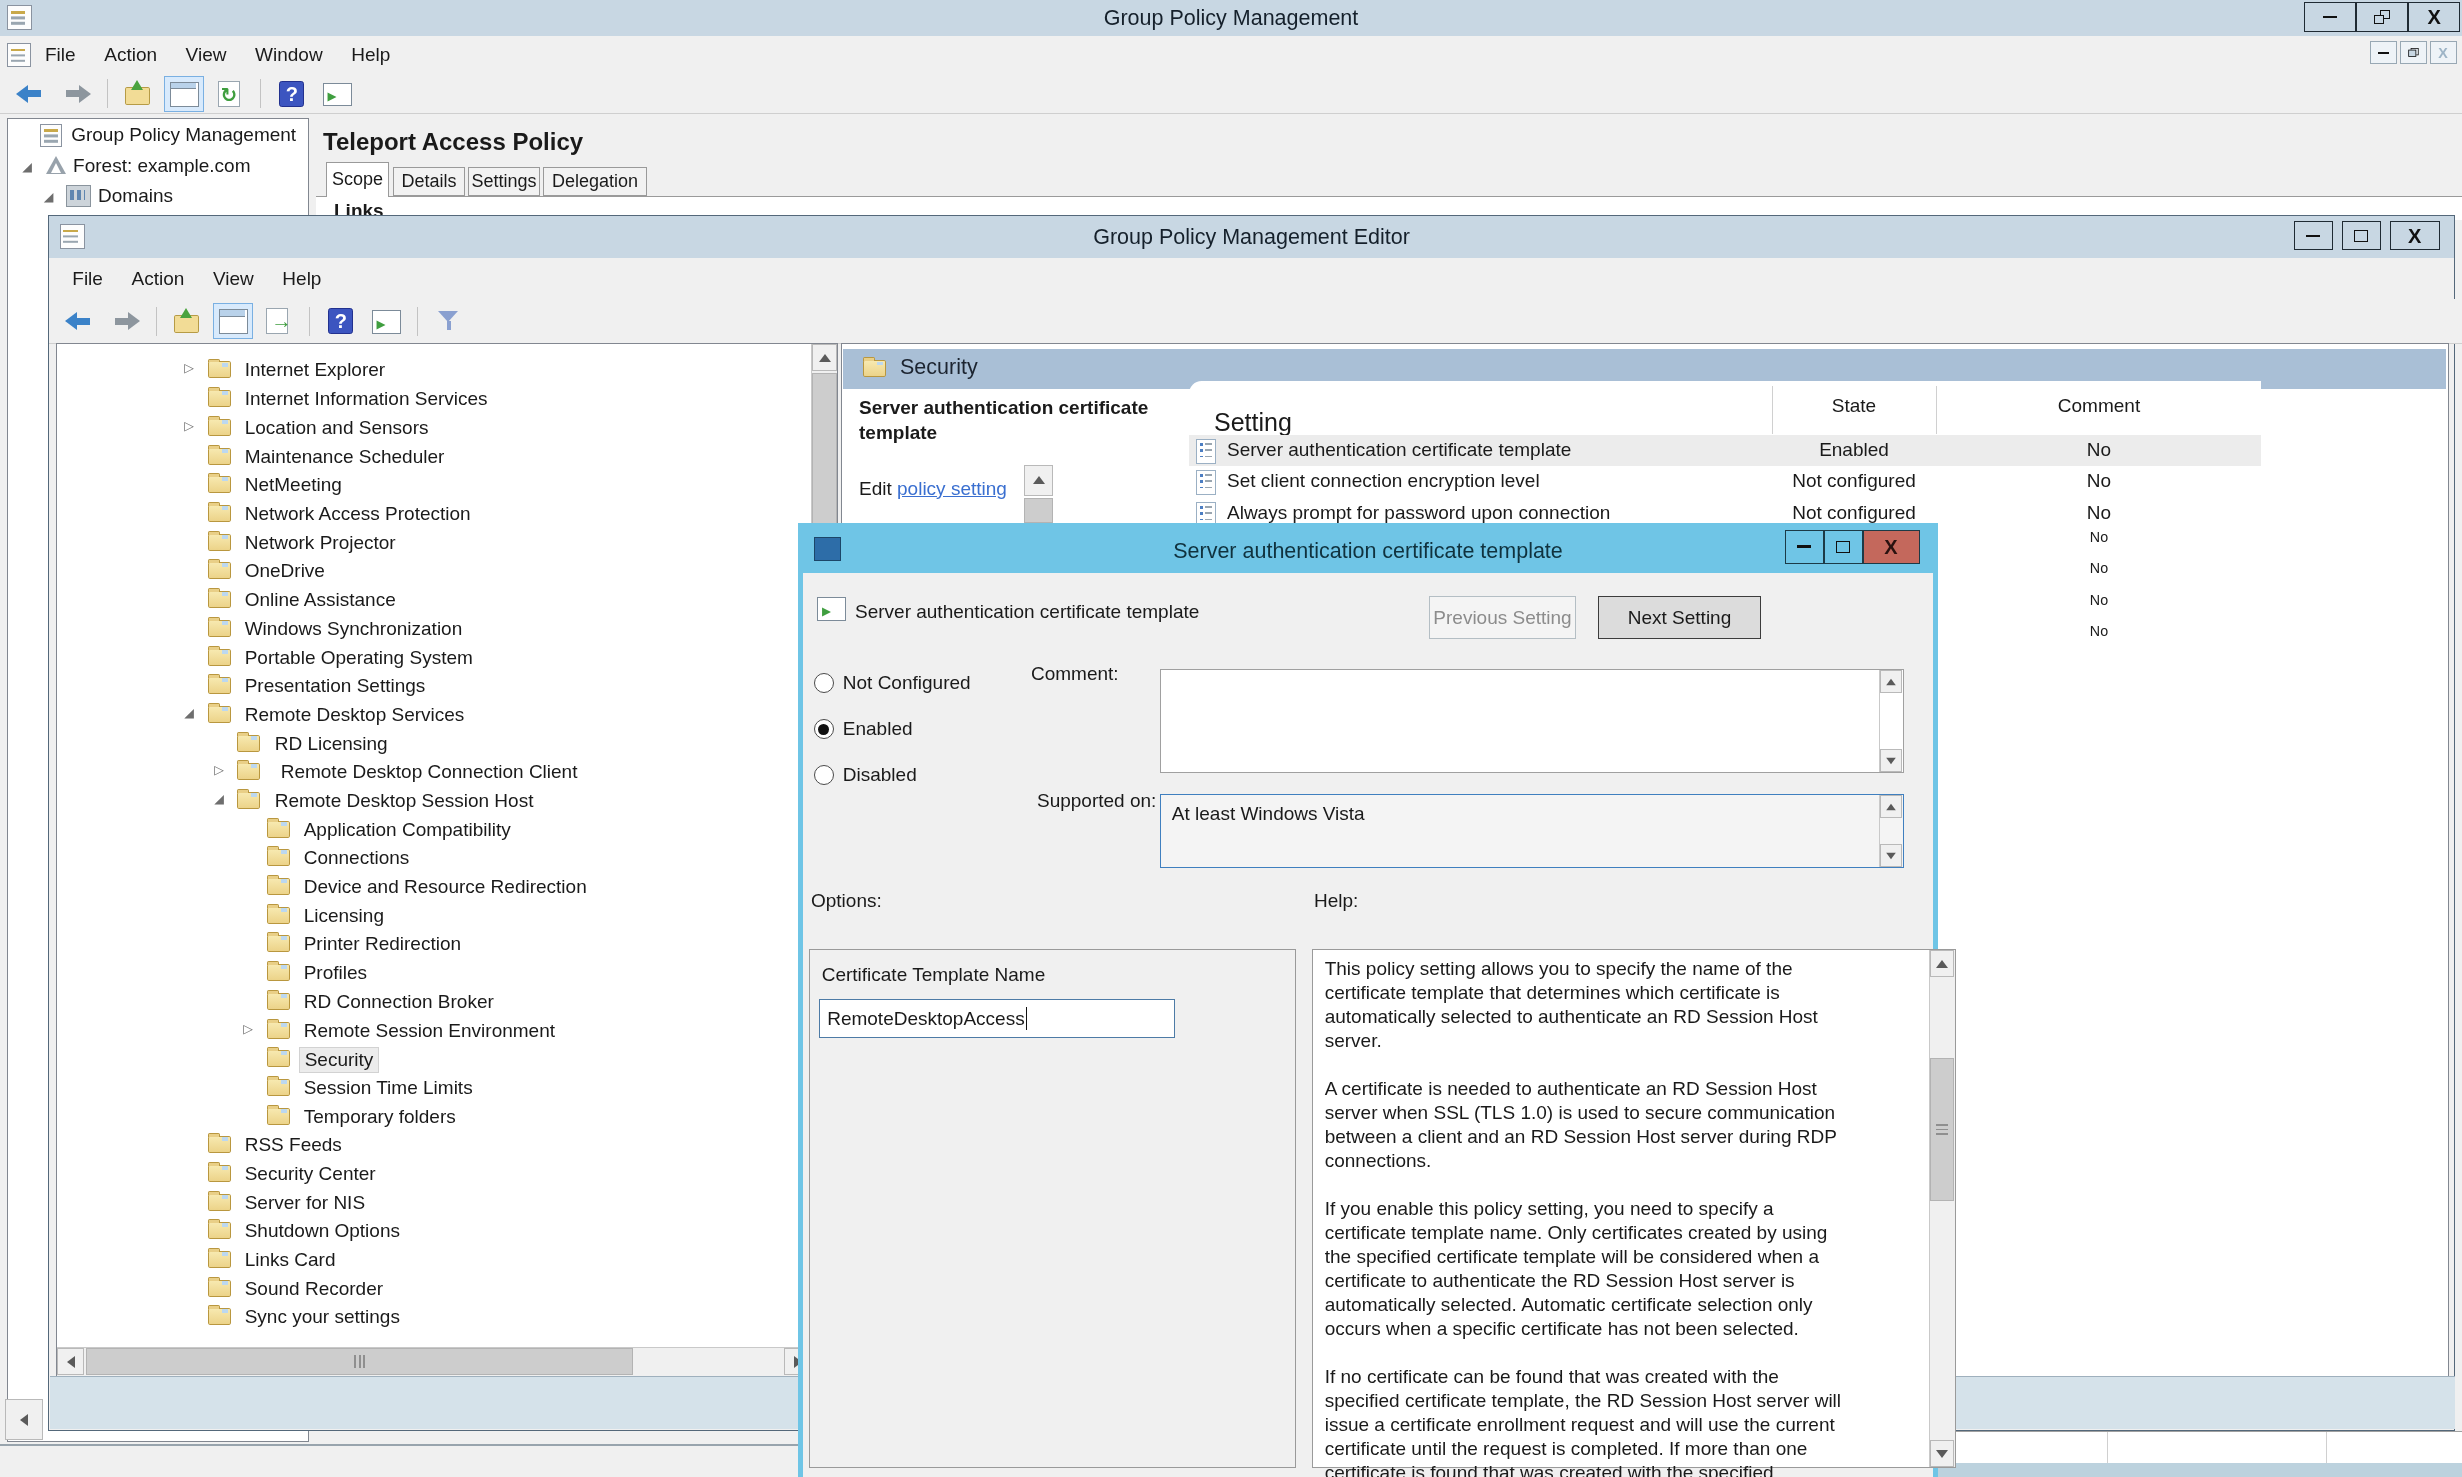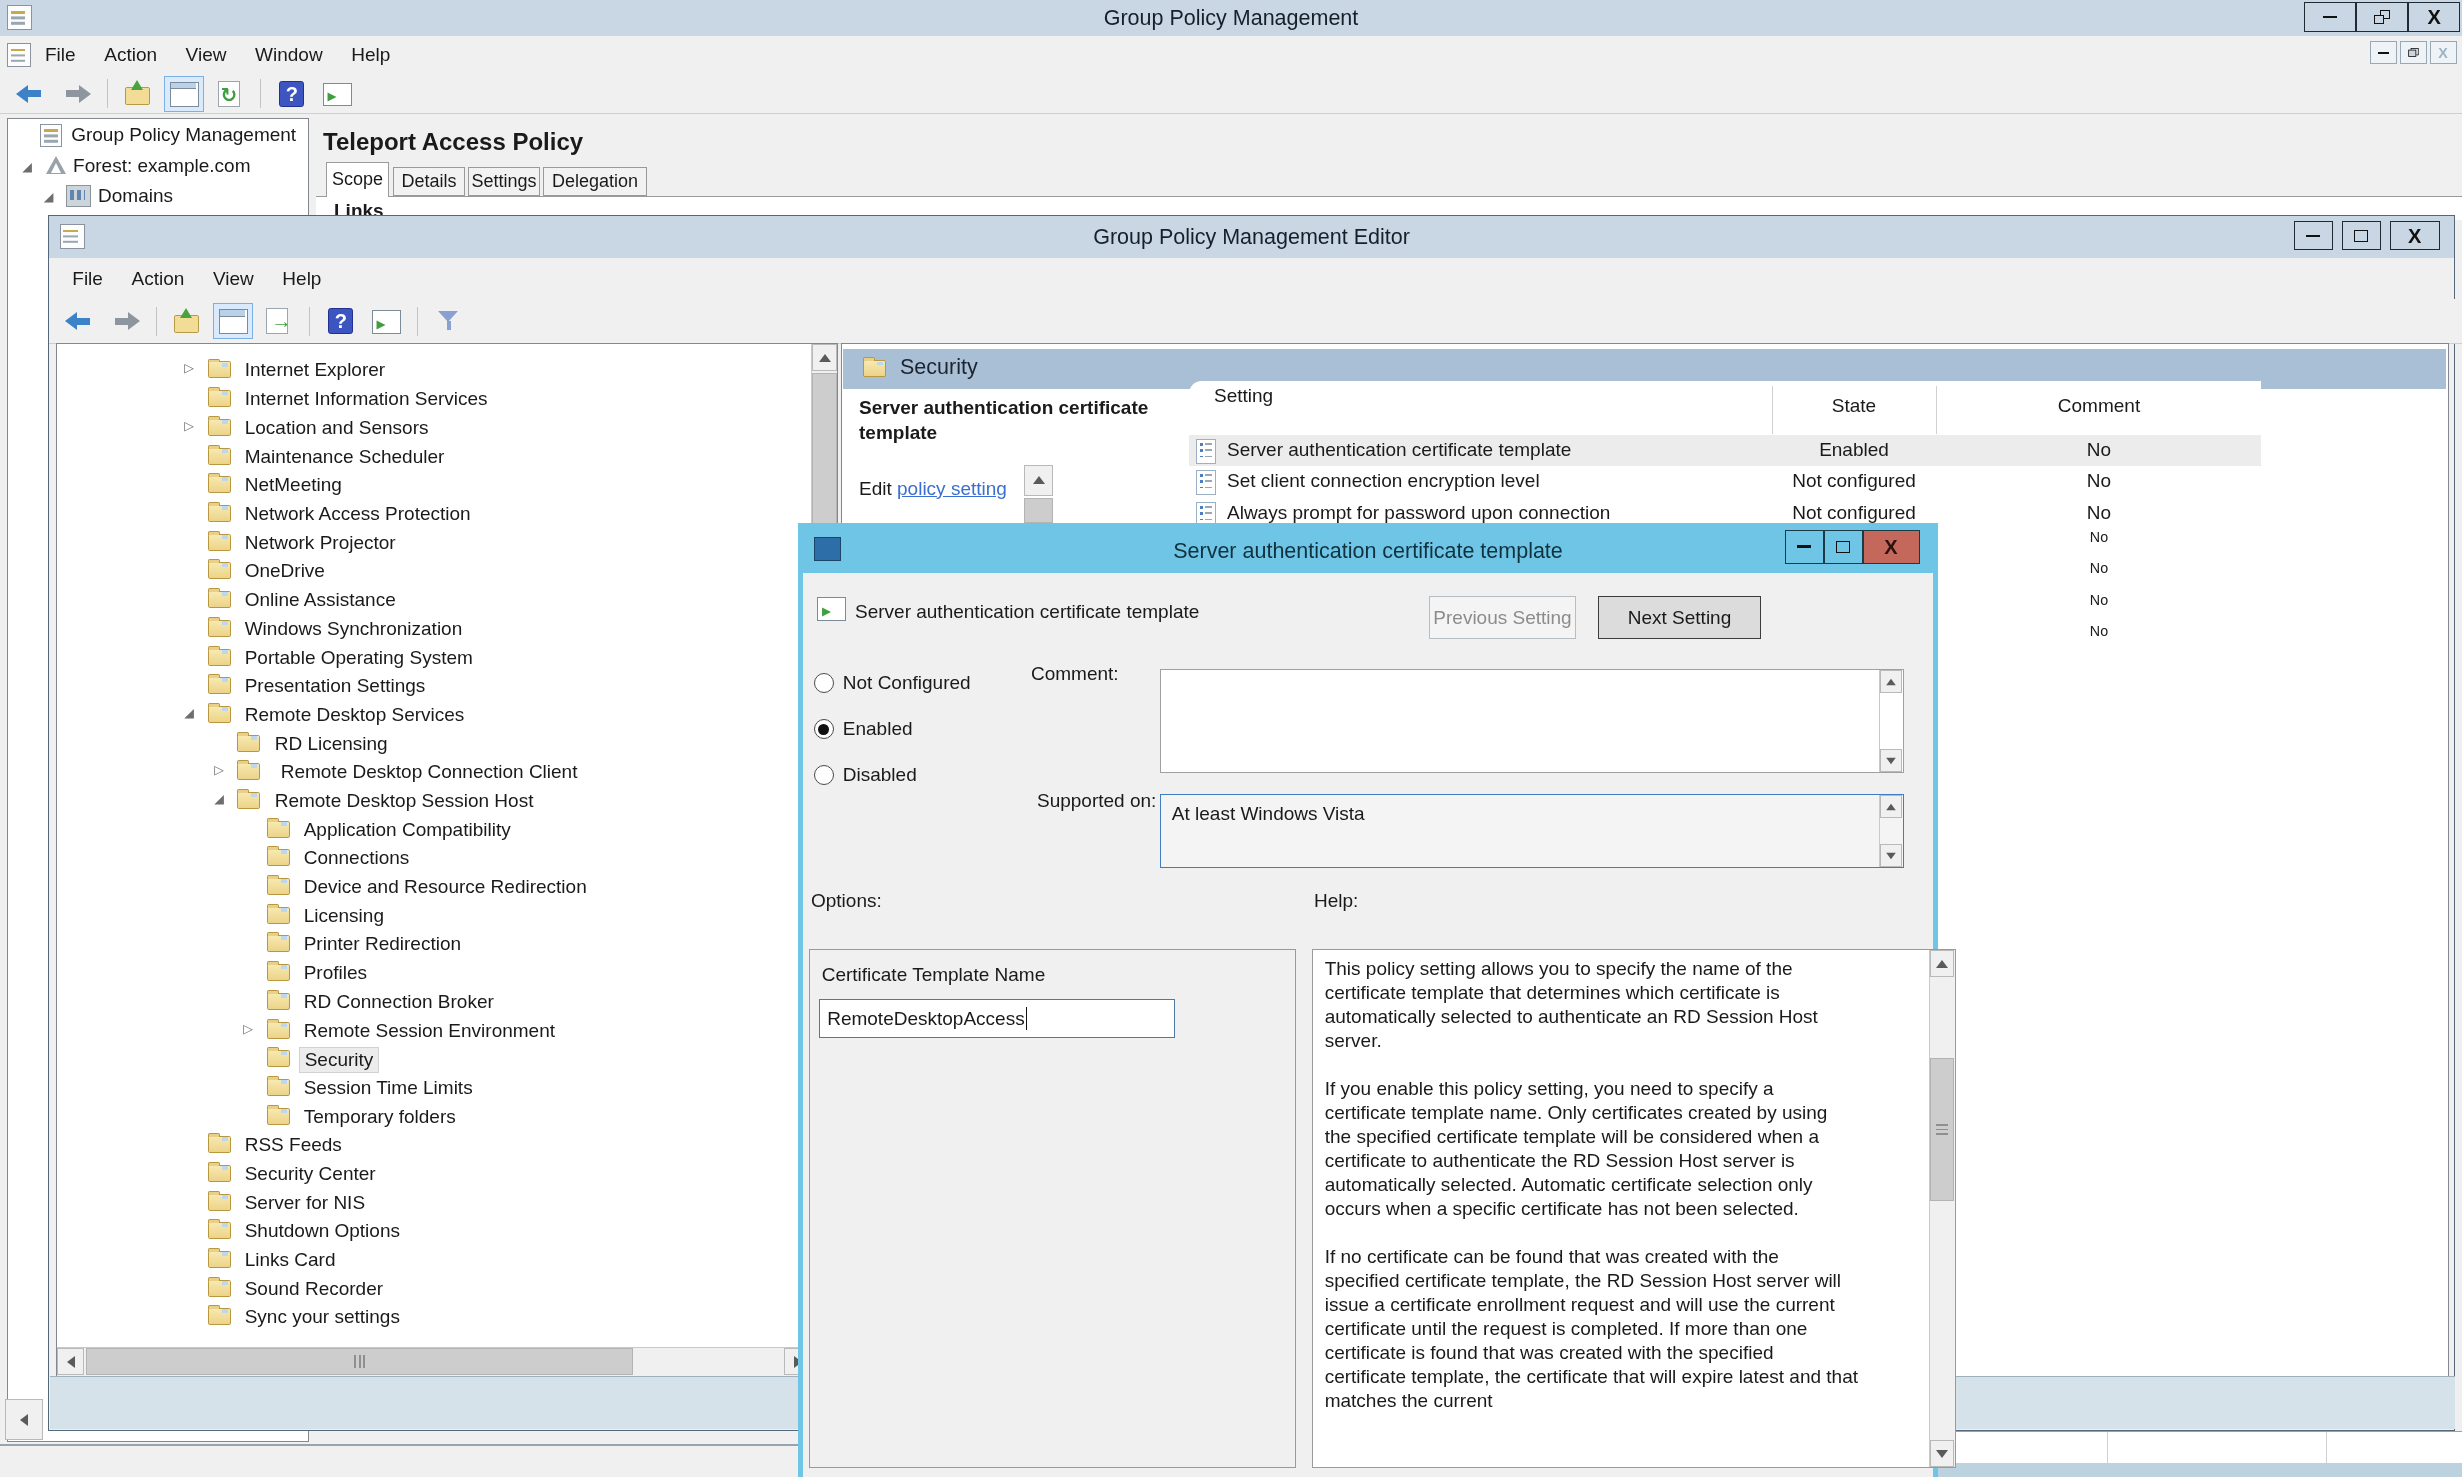"Setting" div.abs { font-size: 19px -> 25px; top: 4px -> 27px }
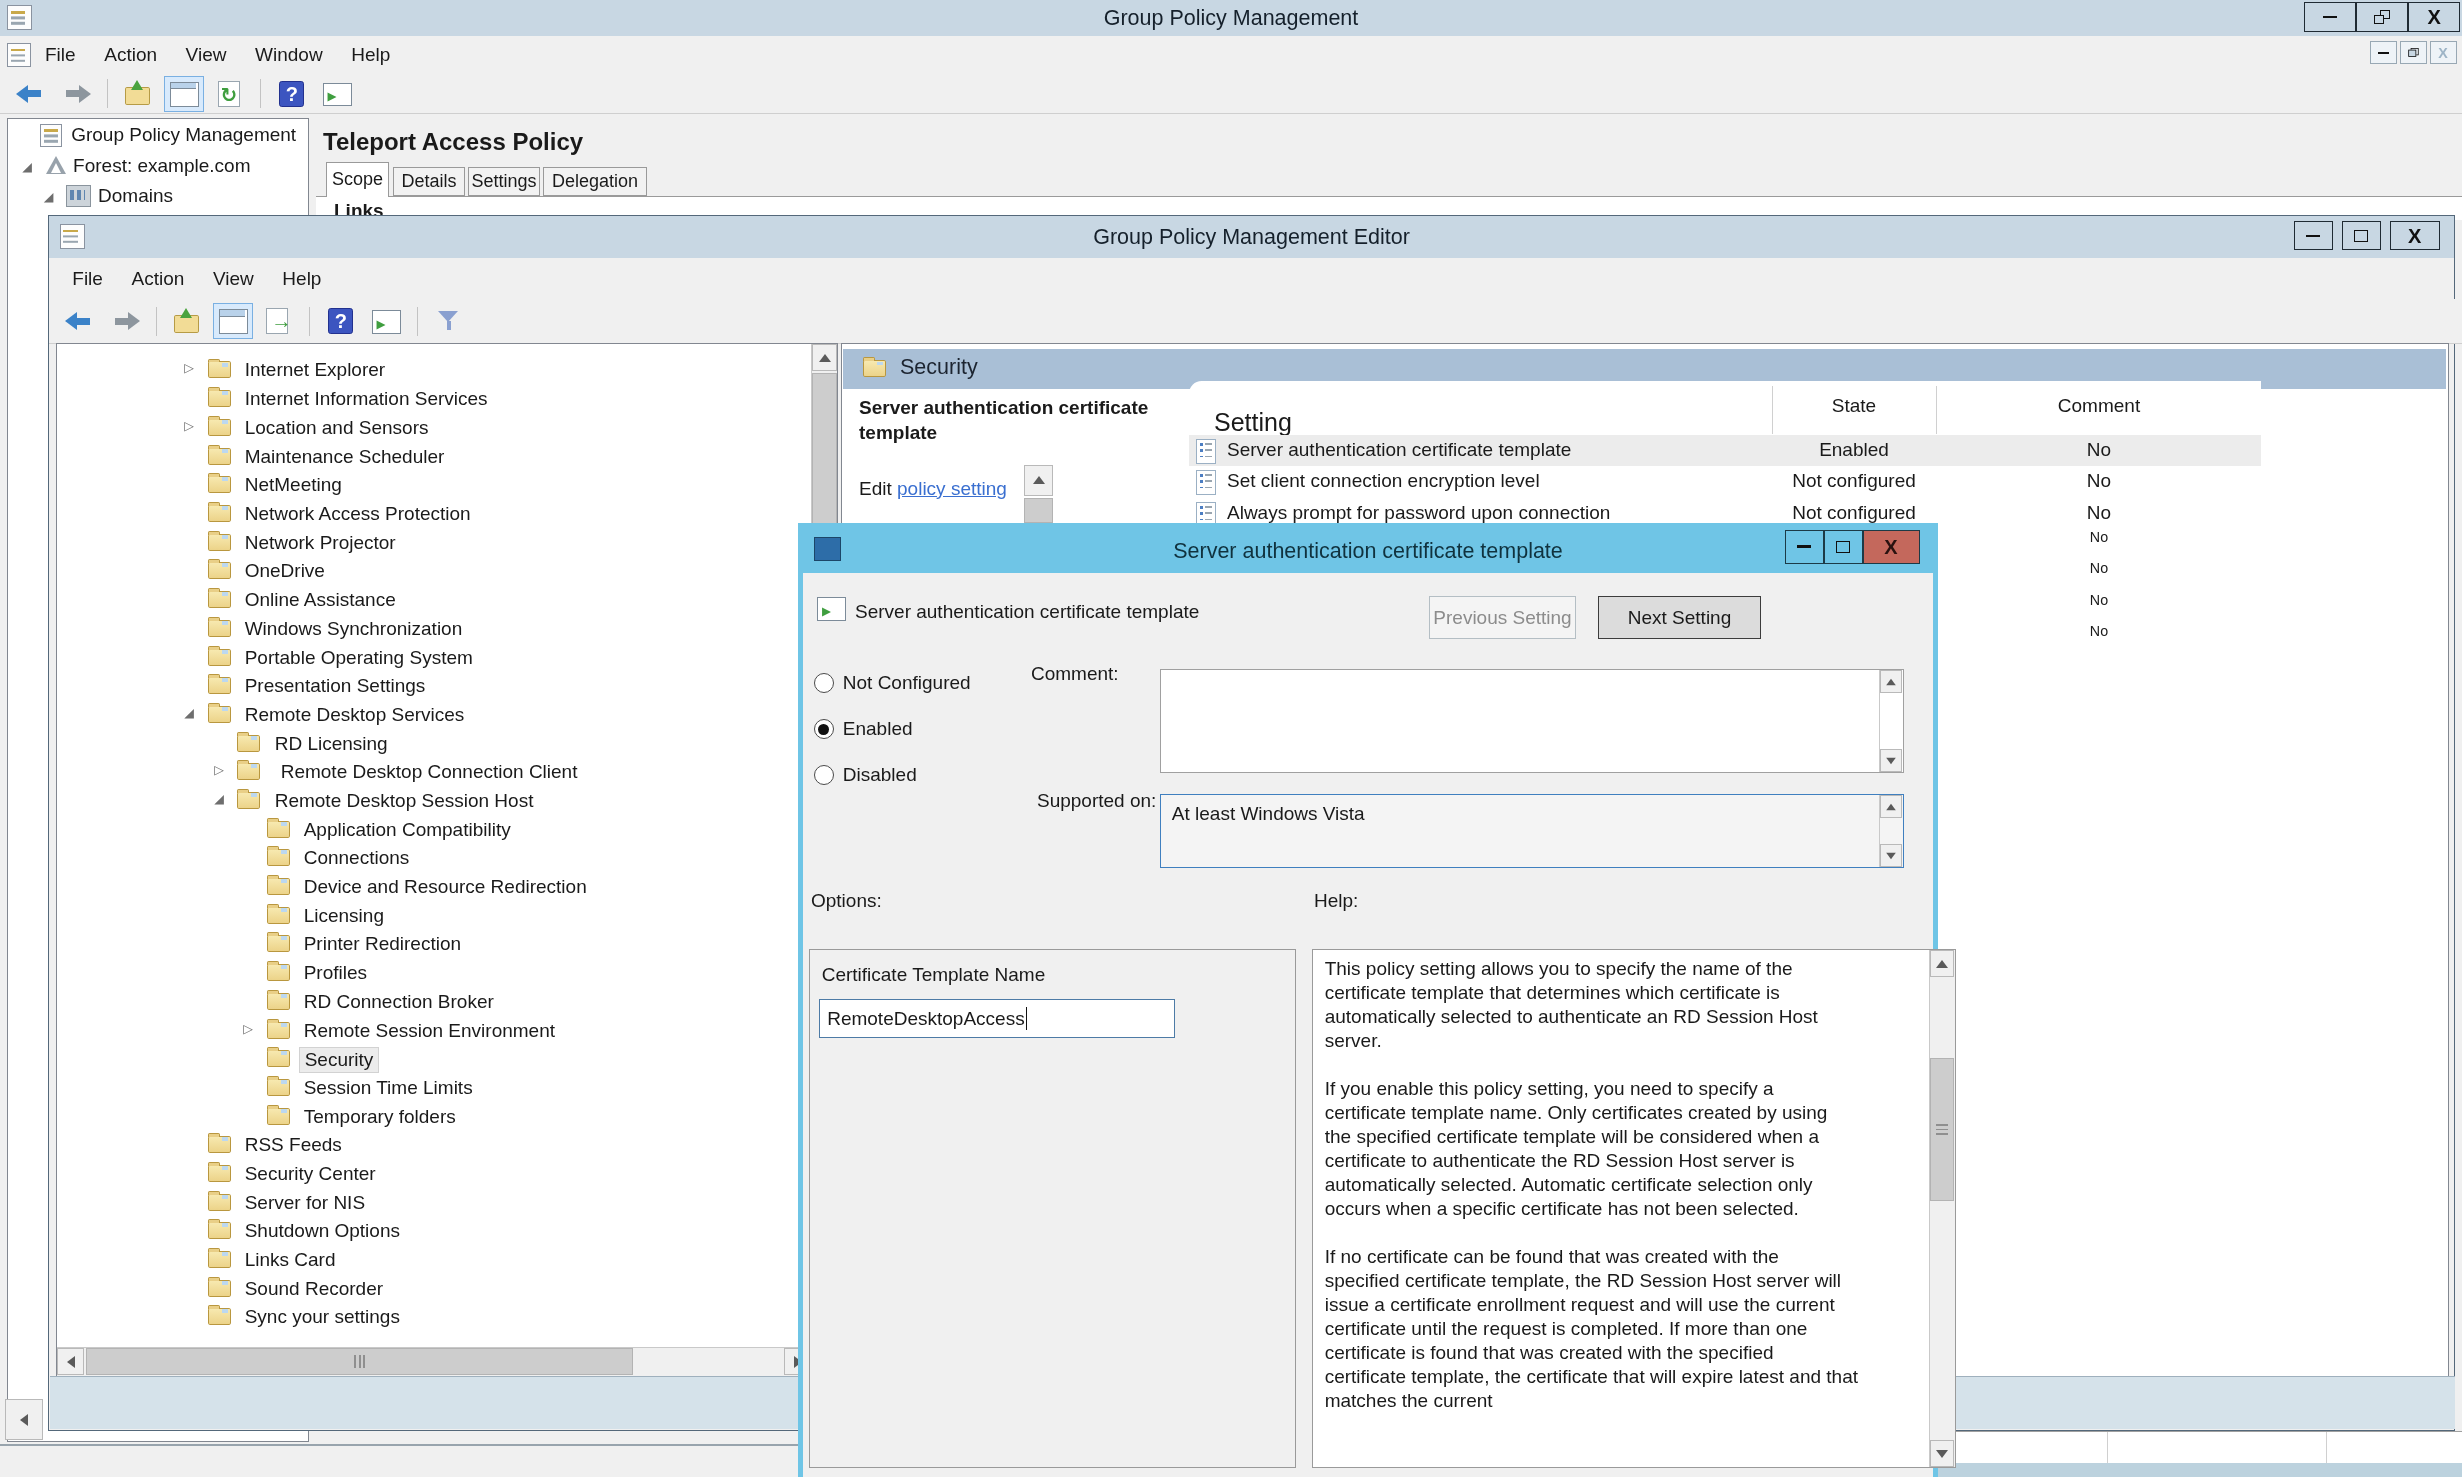"A certificate is needed to" p { html: none -> <p>A certificate is needed to authenticate an RD Session Host server when SSL (TLS 1.0) is used to secure communication between a client and an RD Session Host server during RDP connections.</p> }
